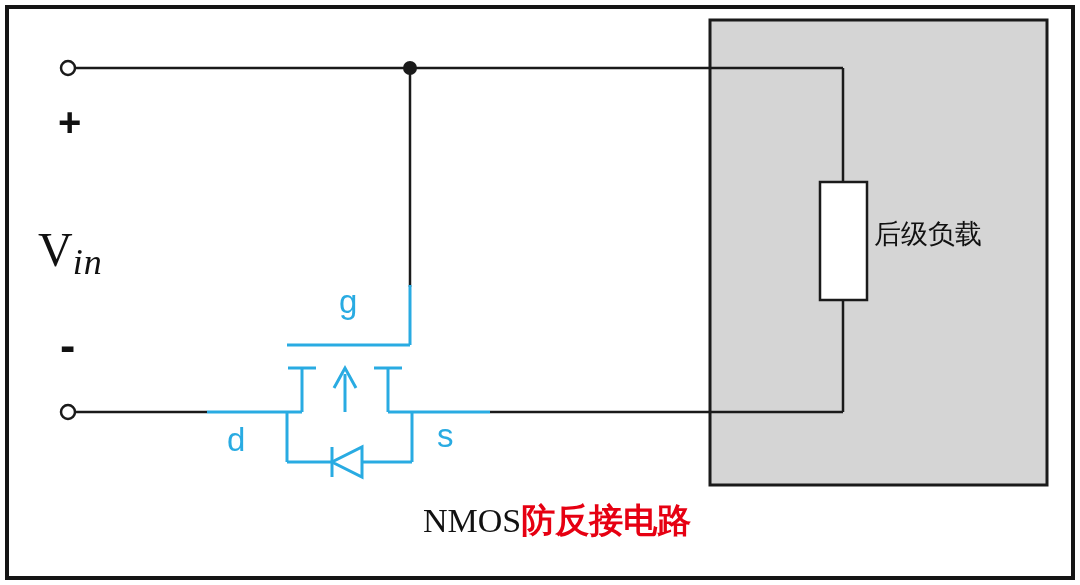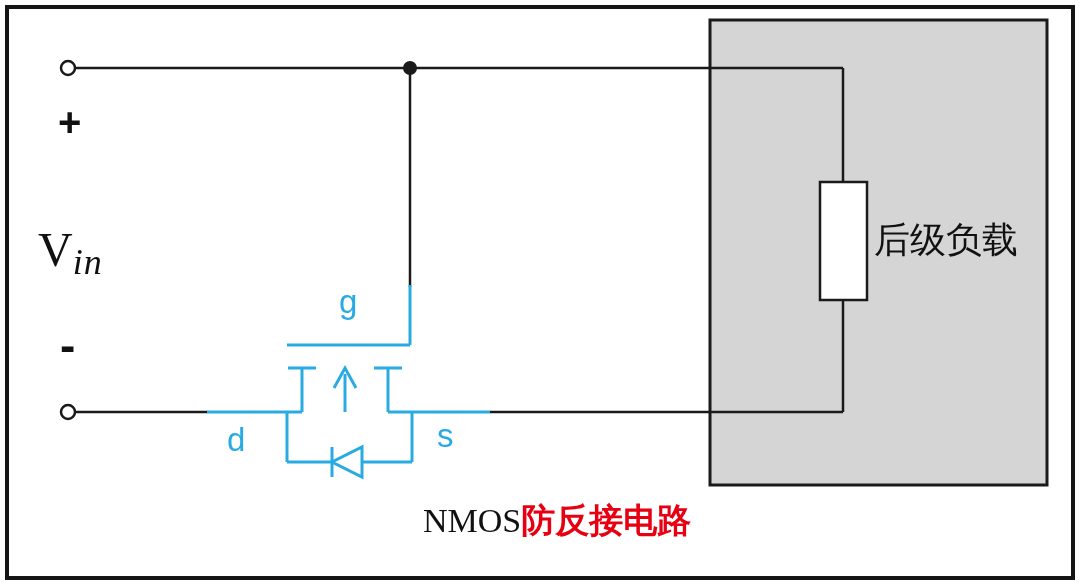"后级负载" .load-lbl { font-size: 36px -> 27px }
